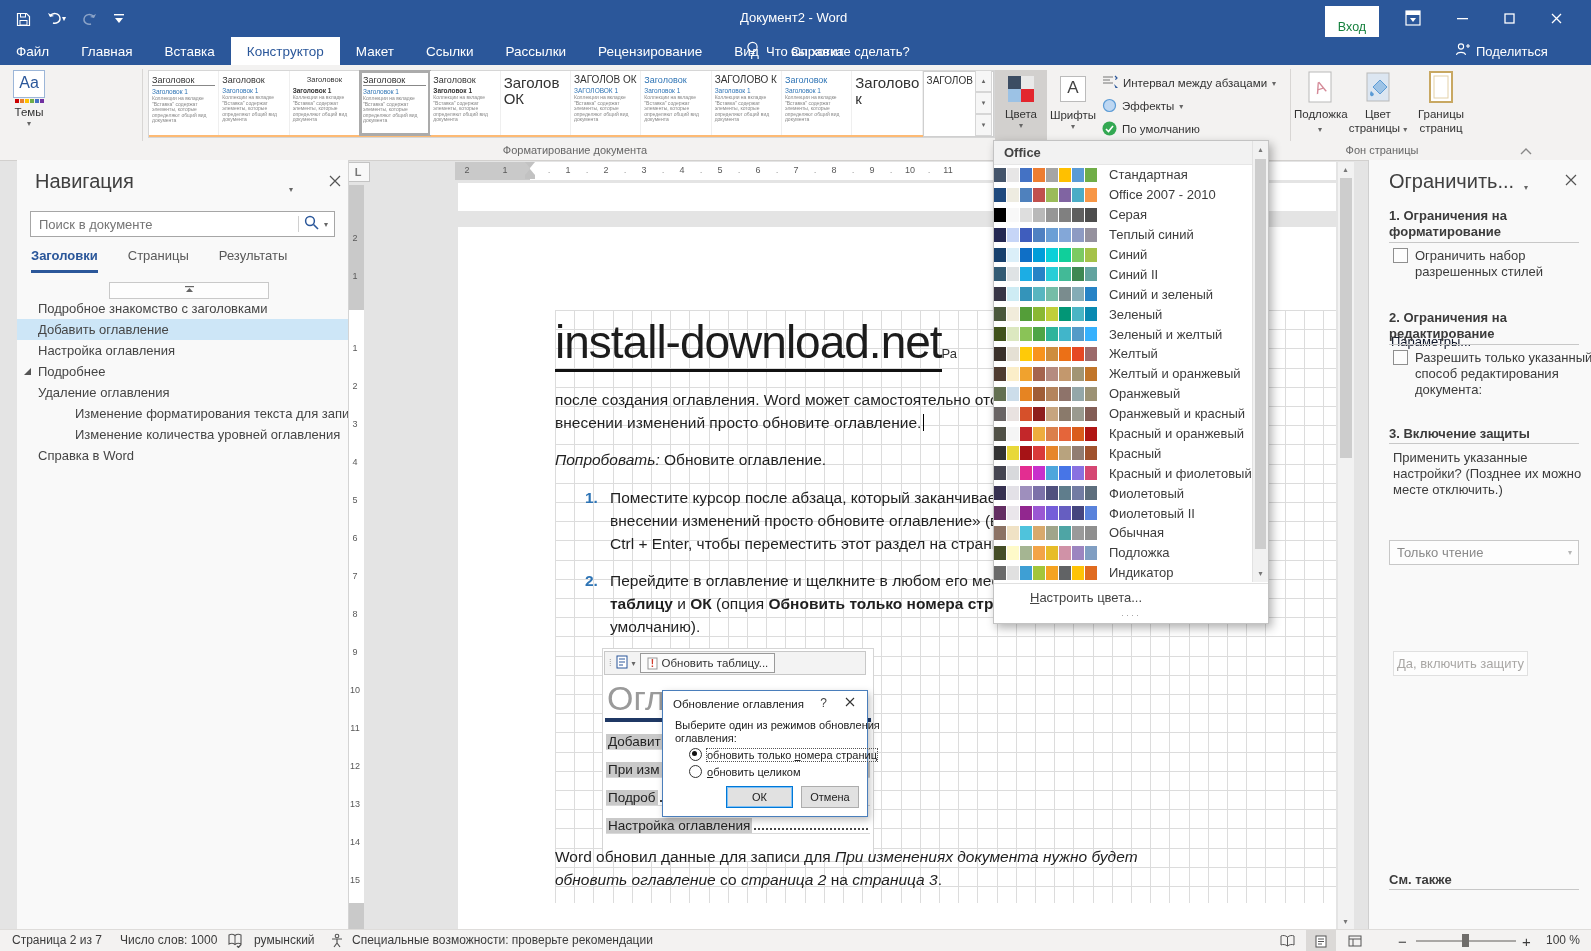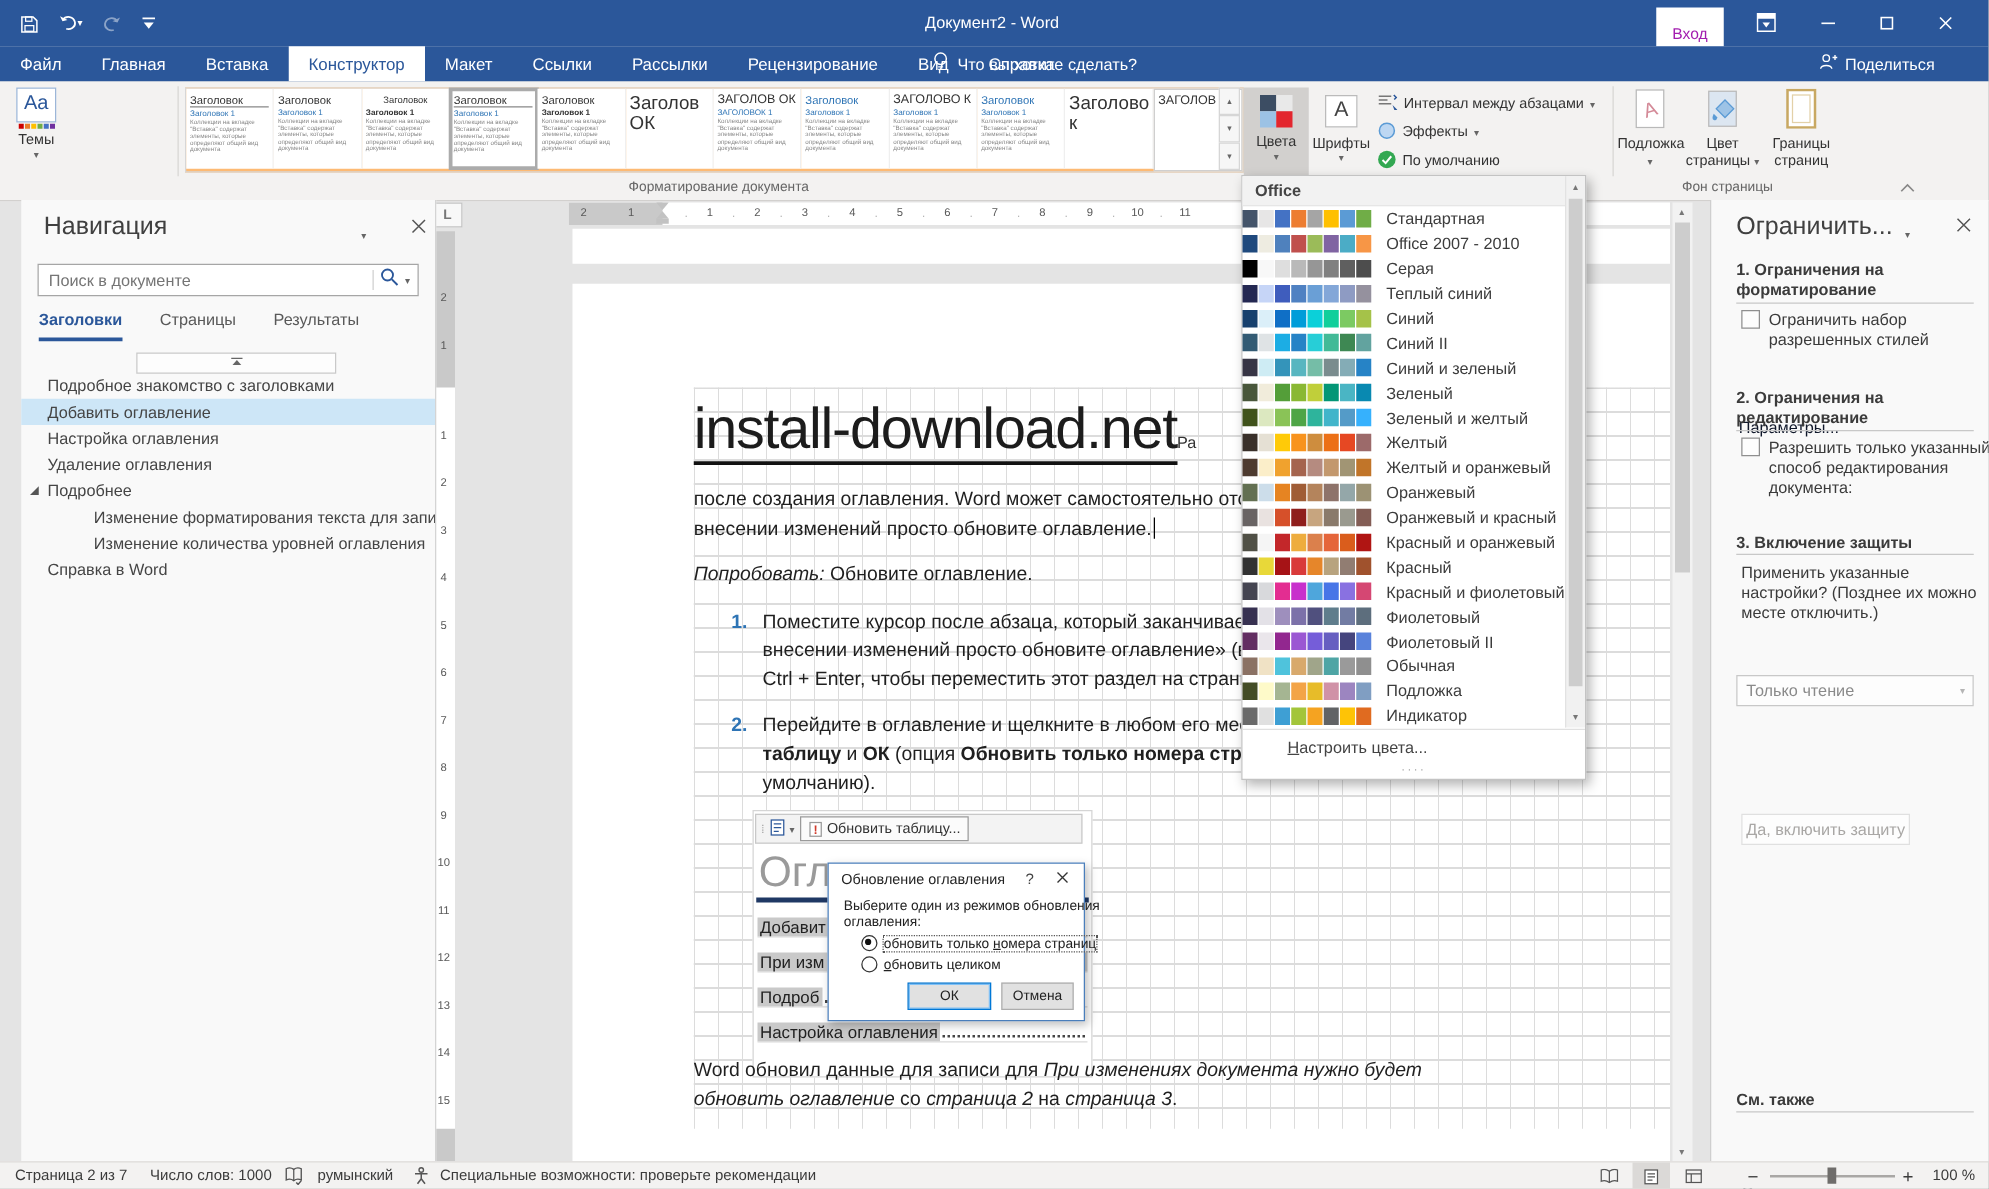"Вход" .signin { color: #a21caf -> #15803d }
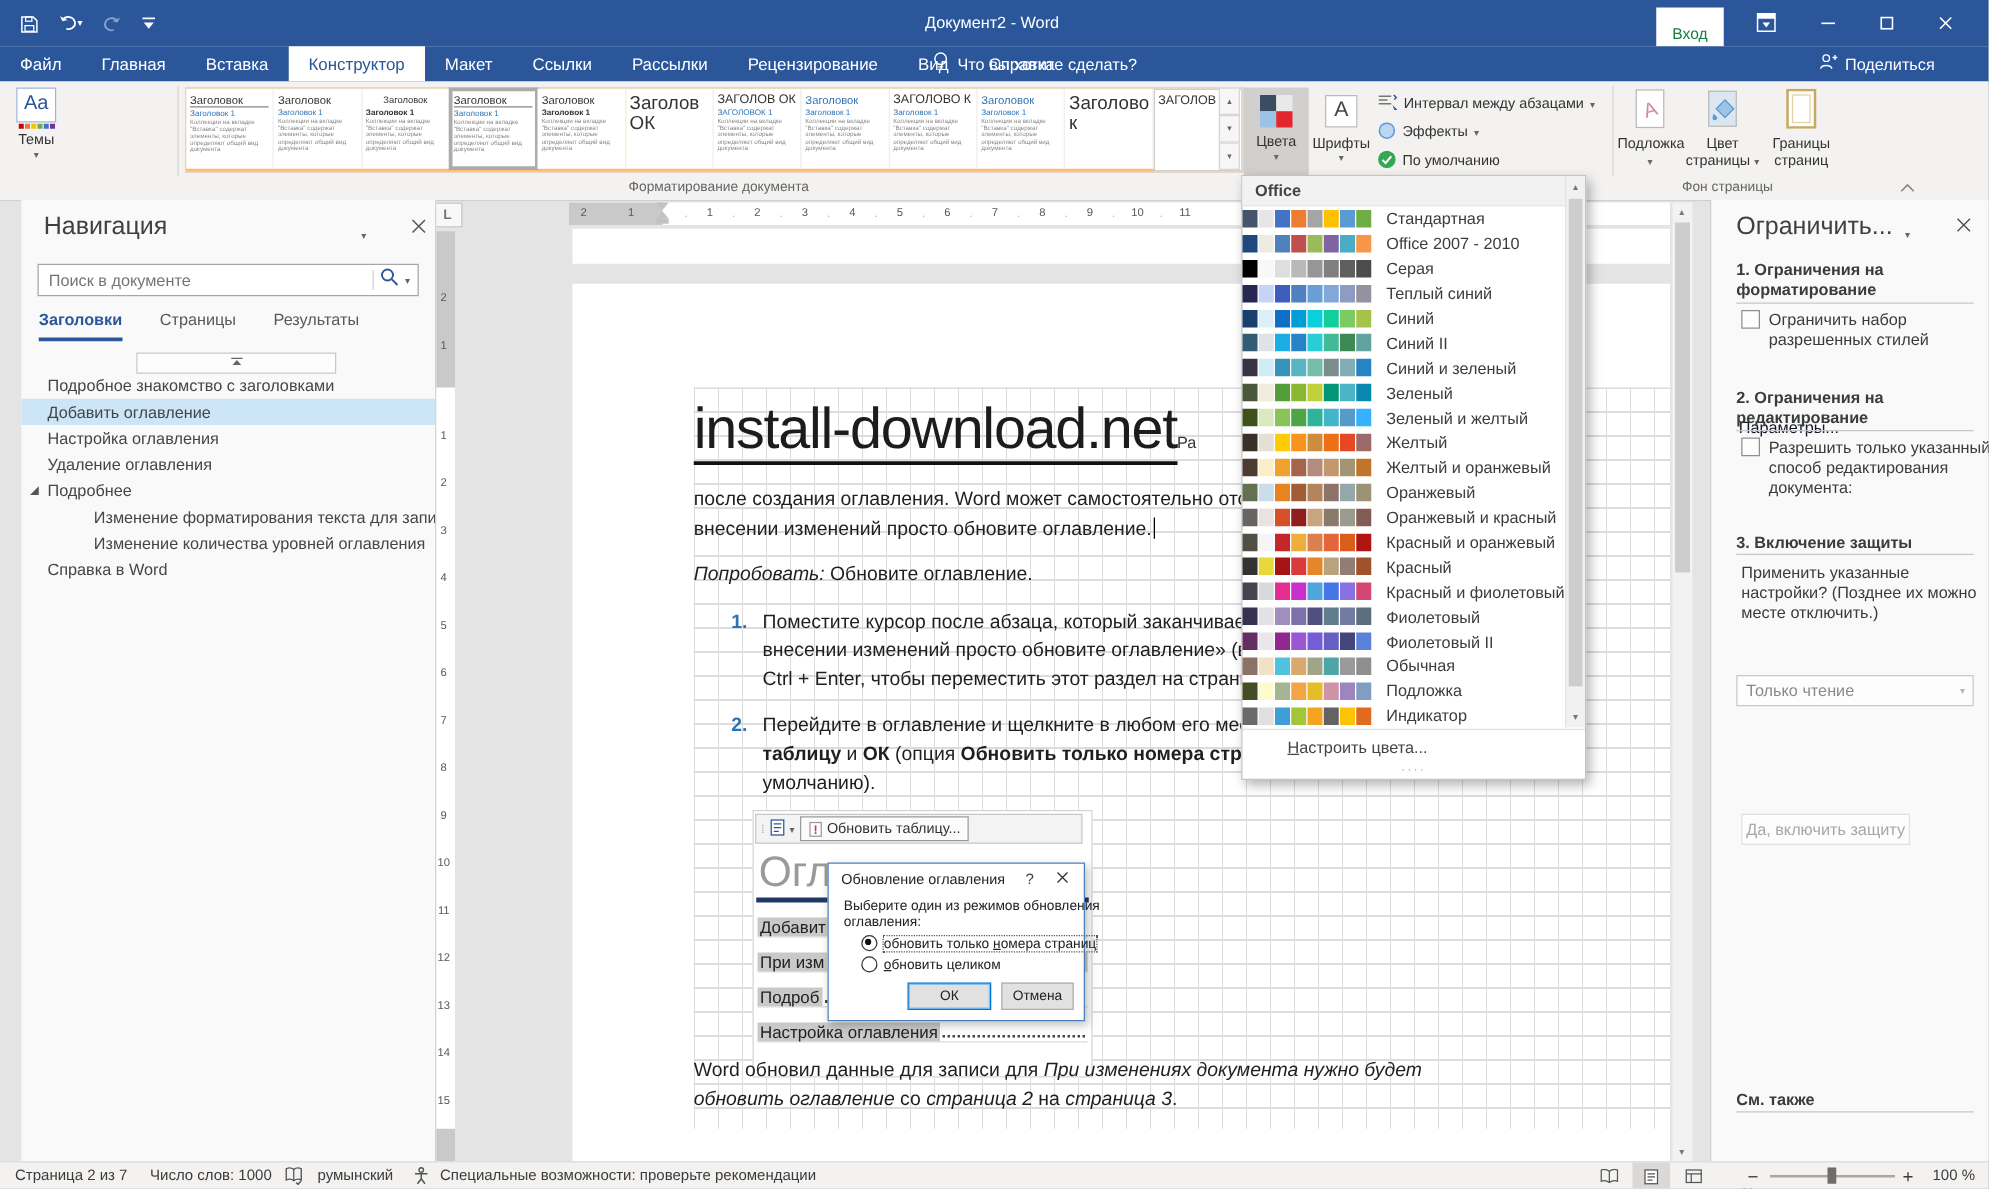"Удаление оглавления" div.nav-item { order: before "Подробнее" -> after "Подробнее" }
